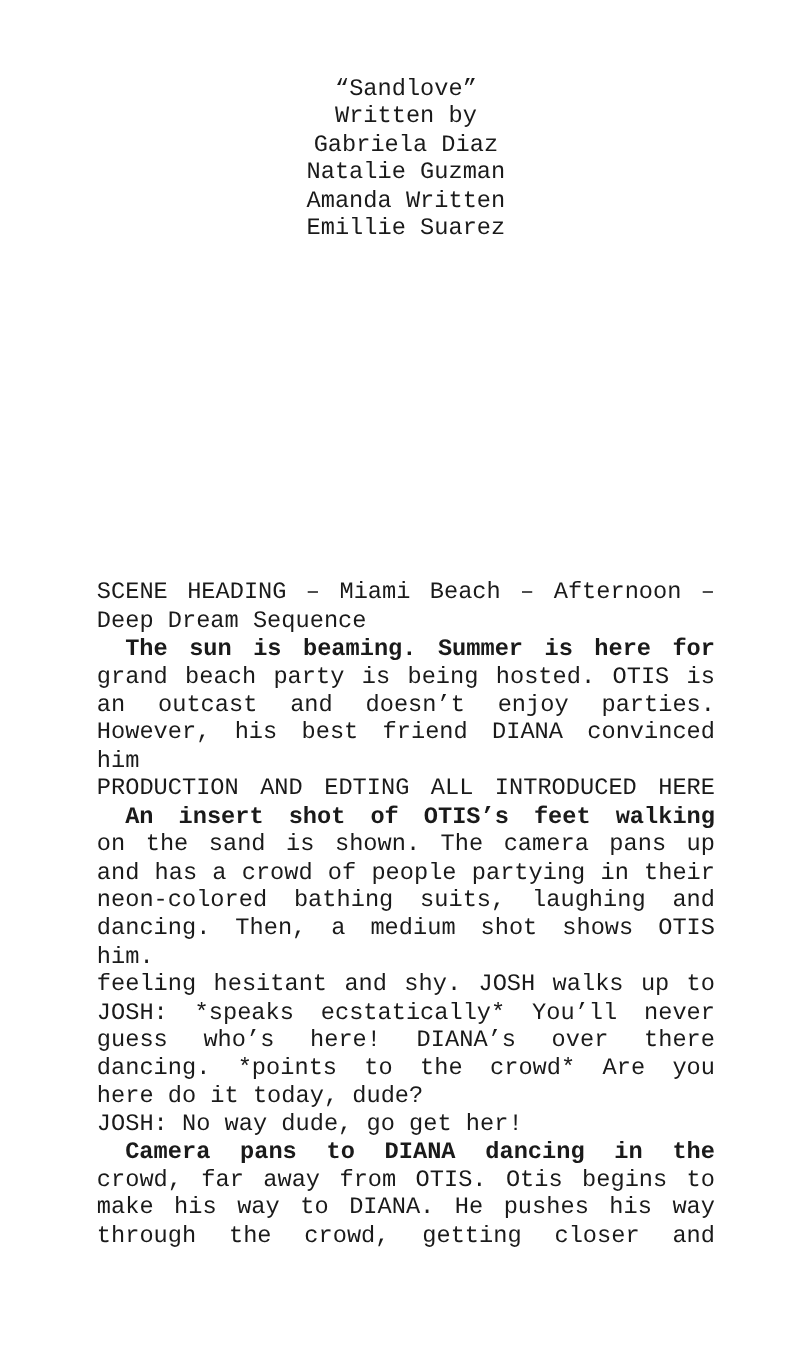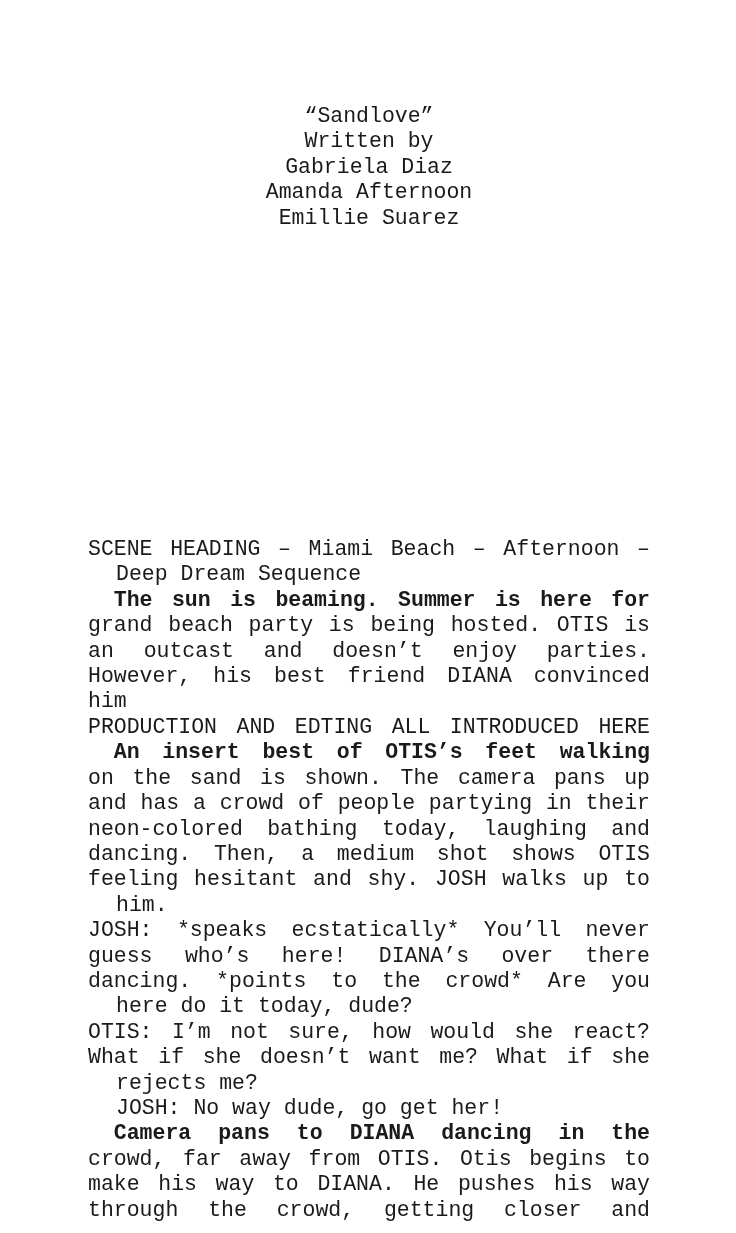"“Sandlove”" .page { padding-top: 104px -> 69px }
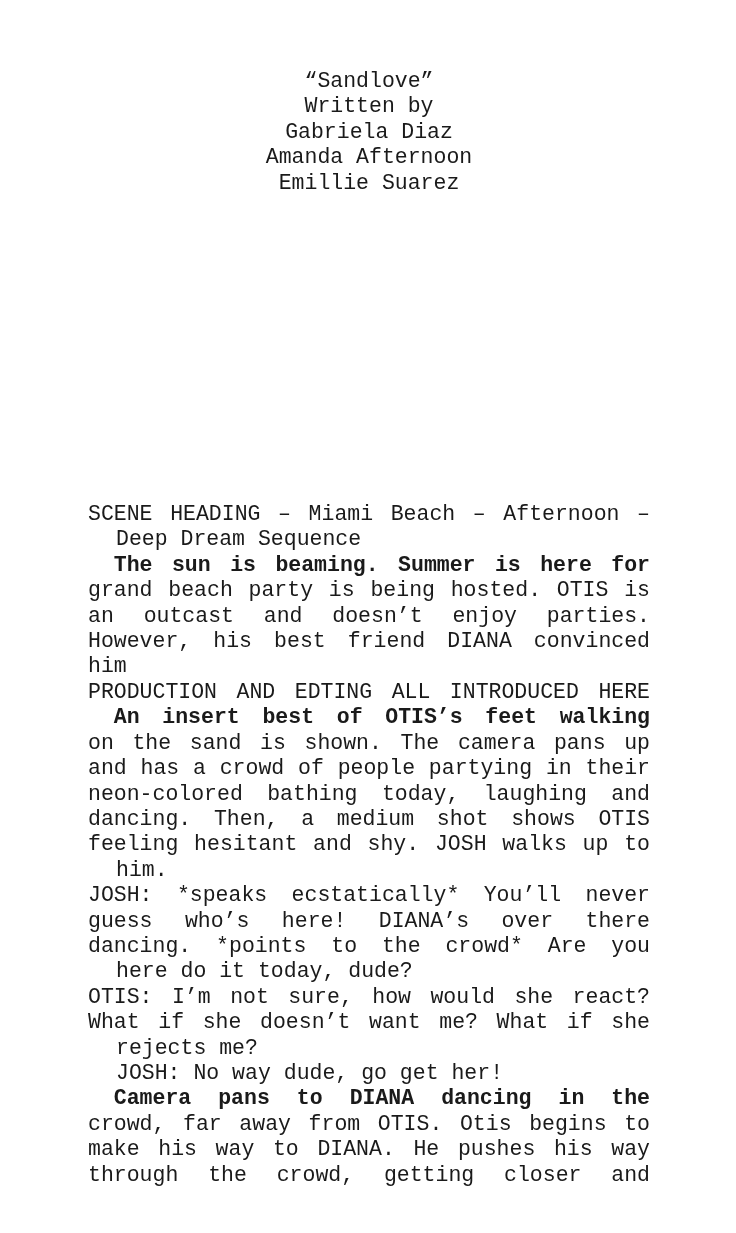"Natalie Guzman" div.title-line { html: none -> <div>Natalie Guzman</div> }
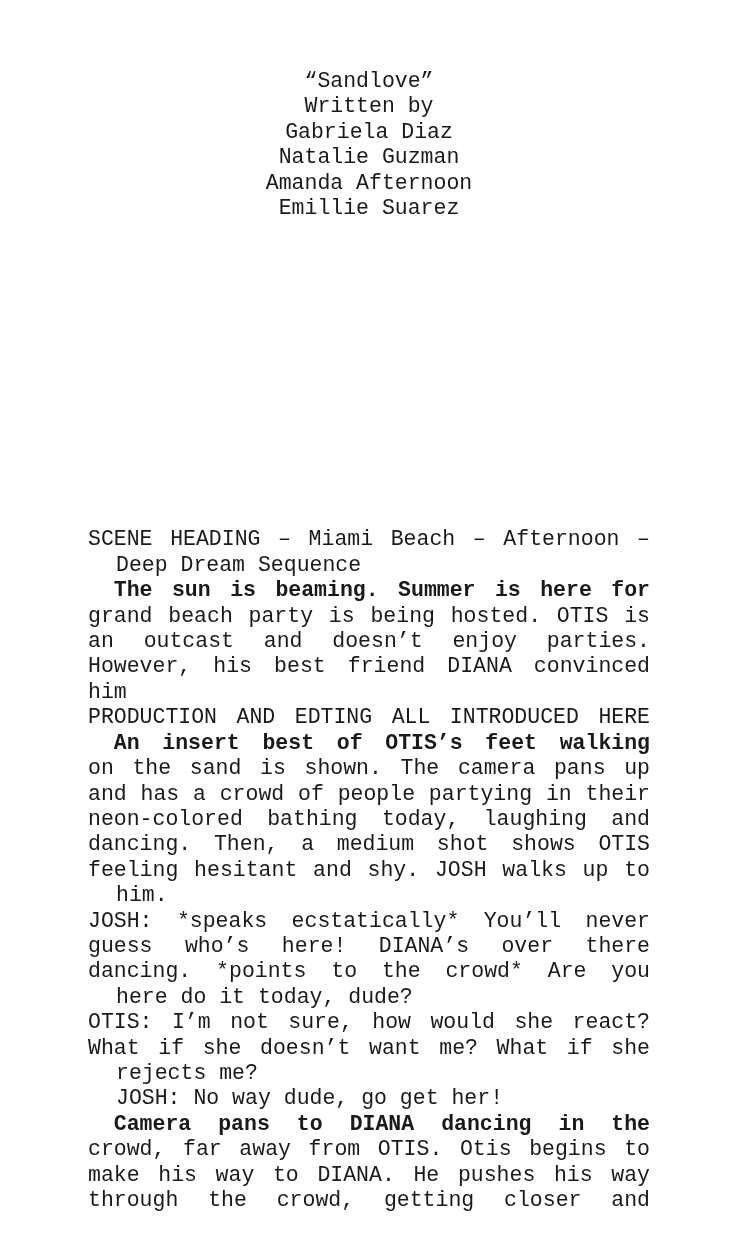"Amanda Afternoon" div.title-line { text: Afternoon -> Written }
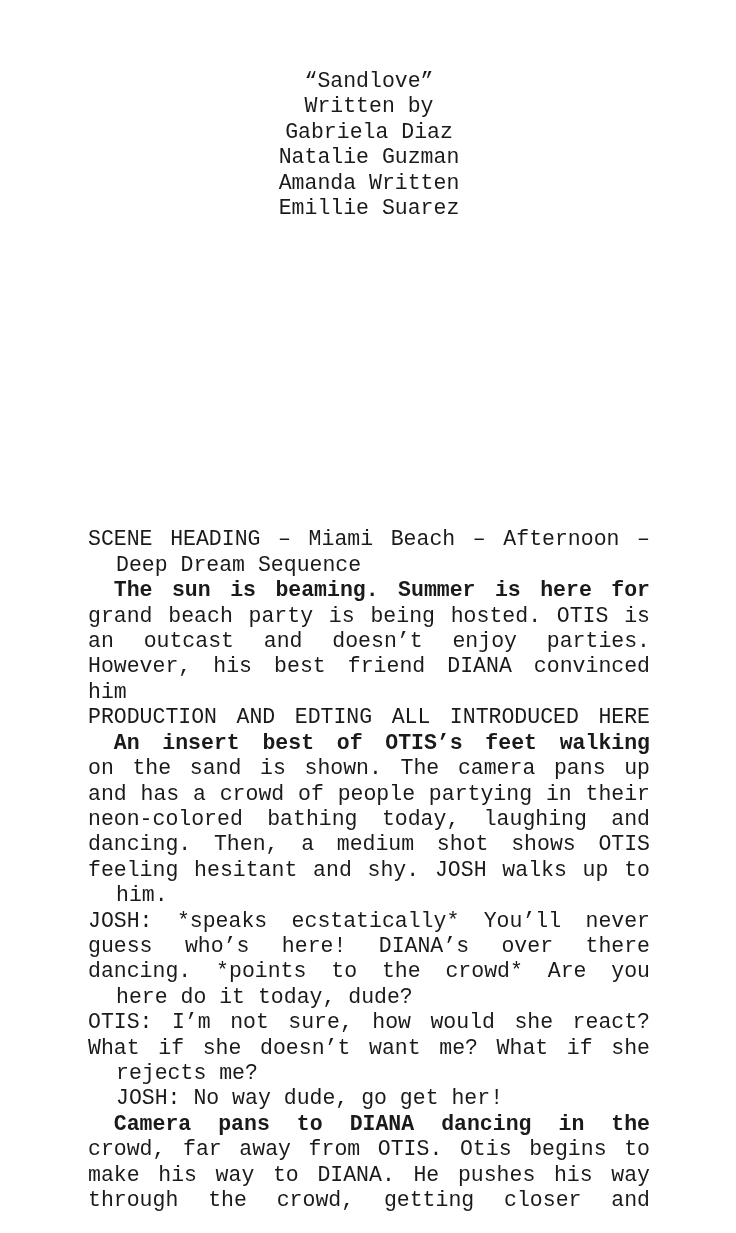"Deep Dream Sequence" .line.endline { margin-left: 28px -> none }
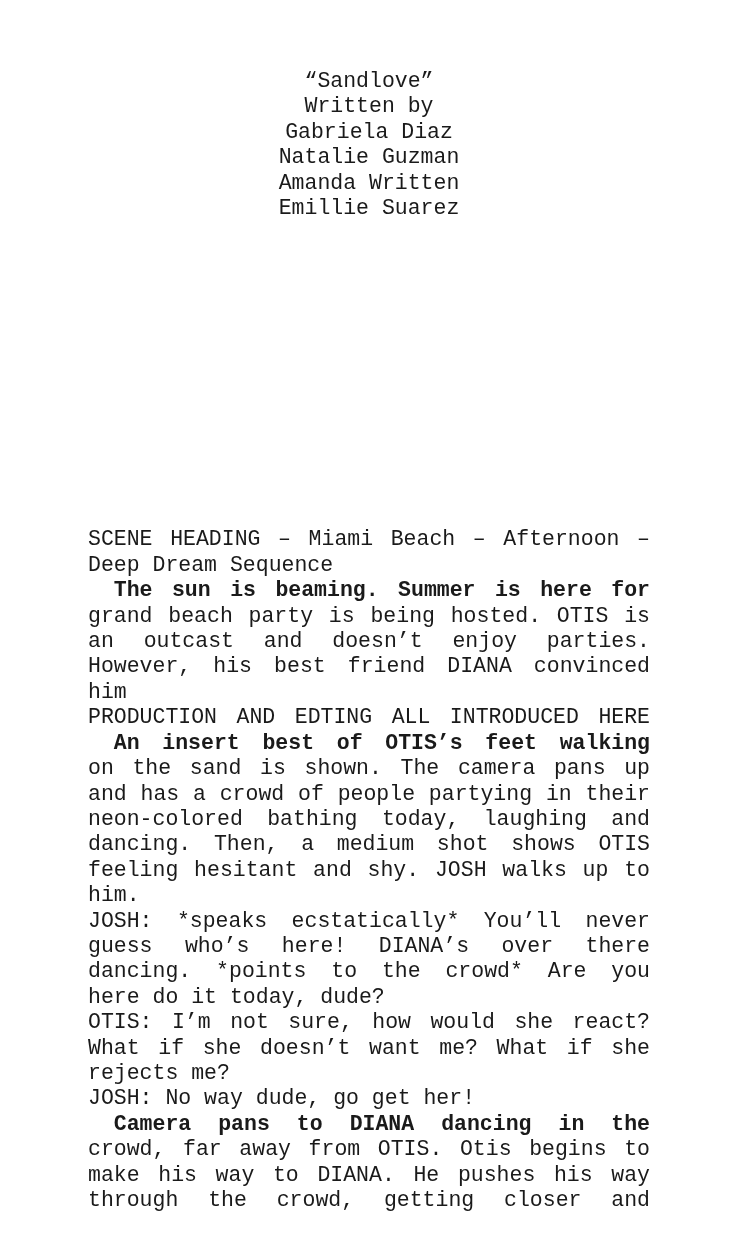"An insert best of OTIS’s" div.line { text: best -> shot }
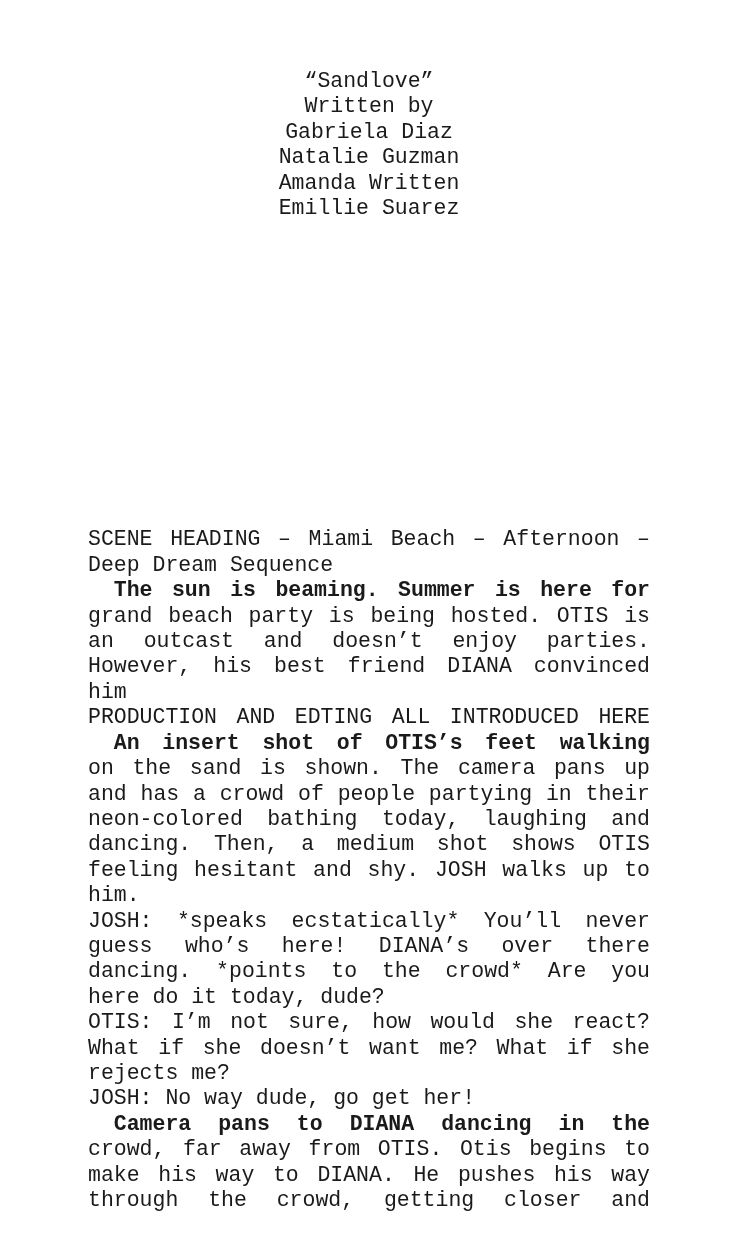"neon-colored bathing today, laughing and" div.line { text: today -> suits }
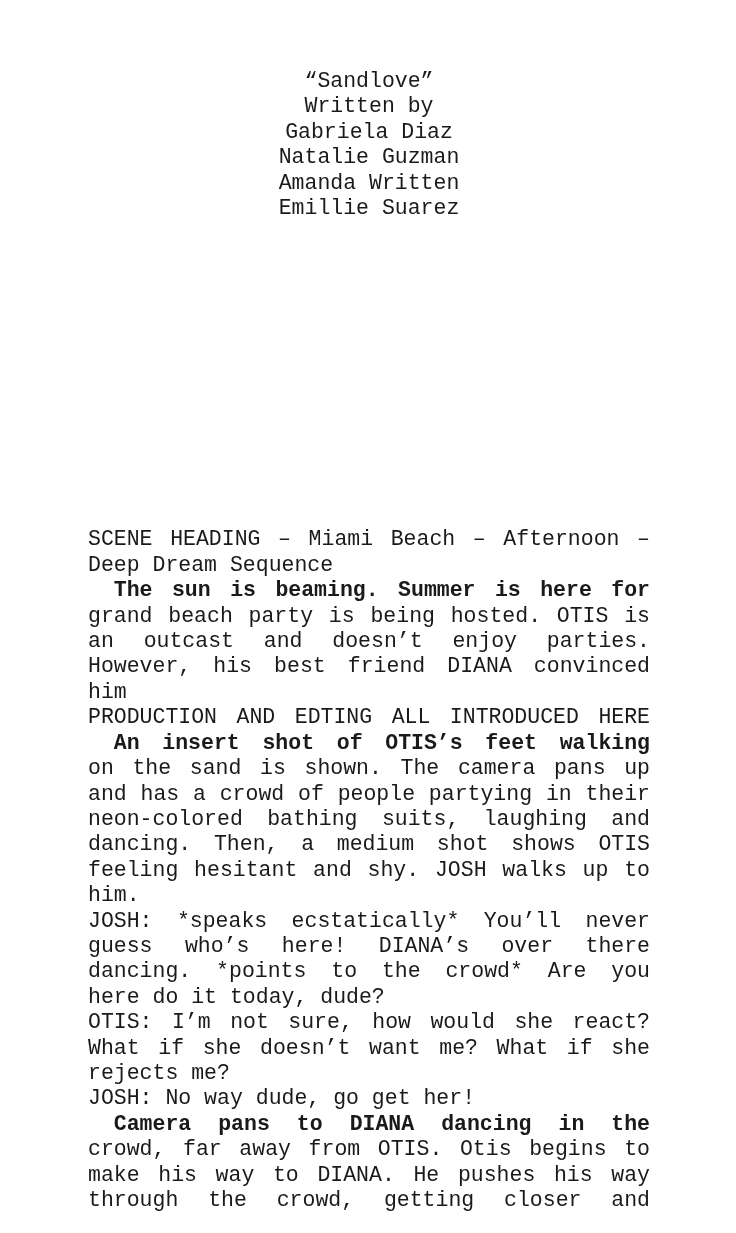"feeling hesitant and shy. JOSH" div.line { order: before "him." -> after "him." }
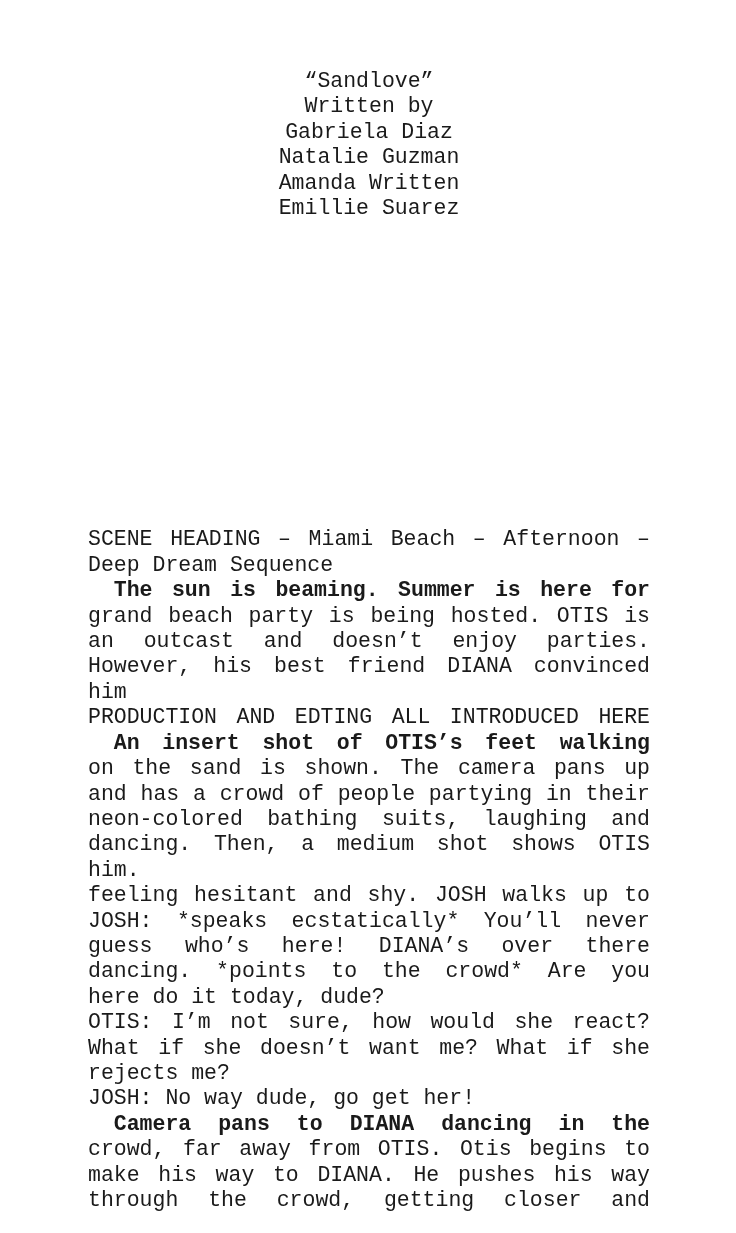"OTIS: I’m not sure, how" div.paragraph { html: <div> <div>OTIS: I’m not sure, how would she react?</div> <div>What if she doesn’t want me? What if she</div> <div>rejects me?</div> </div> -> none }
